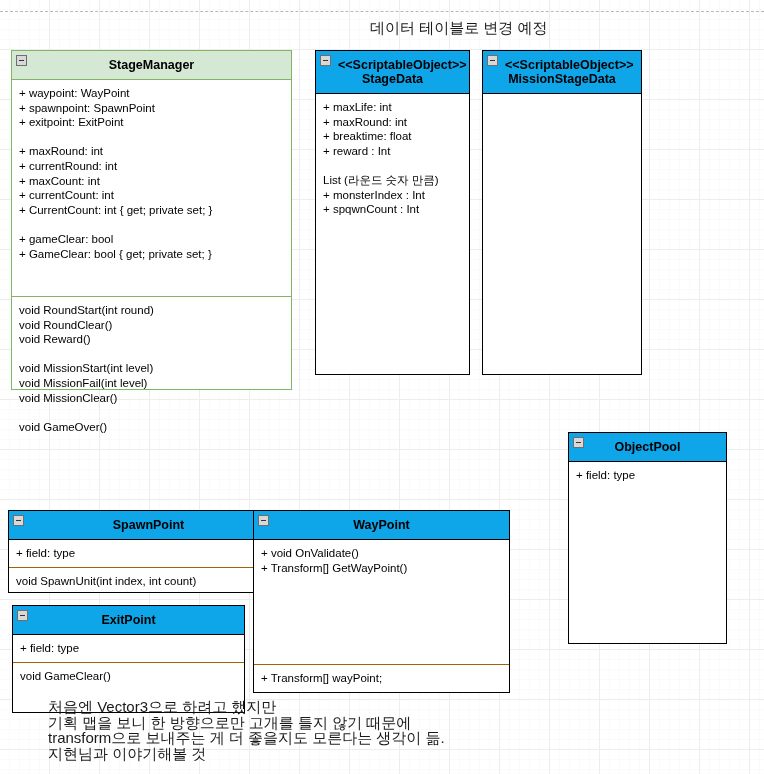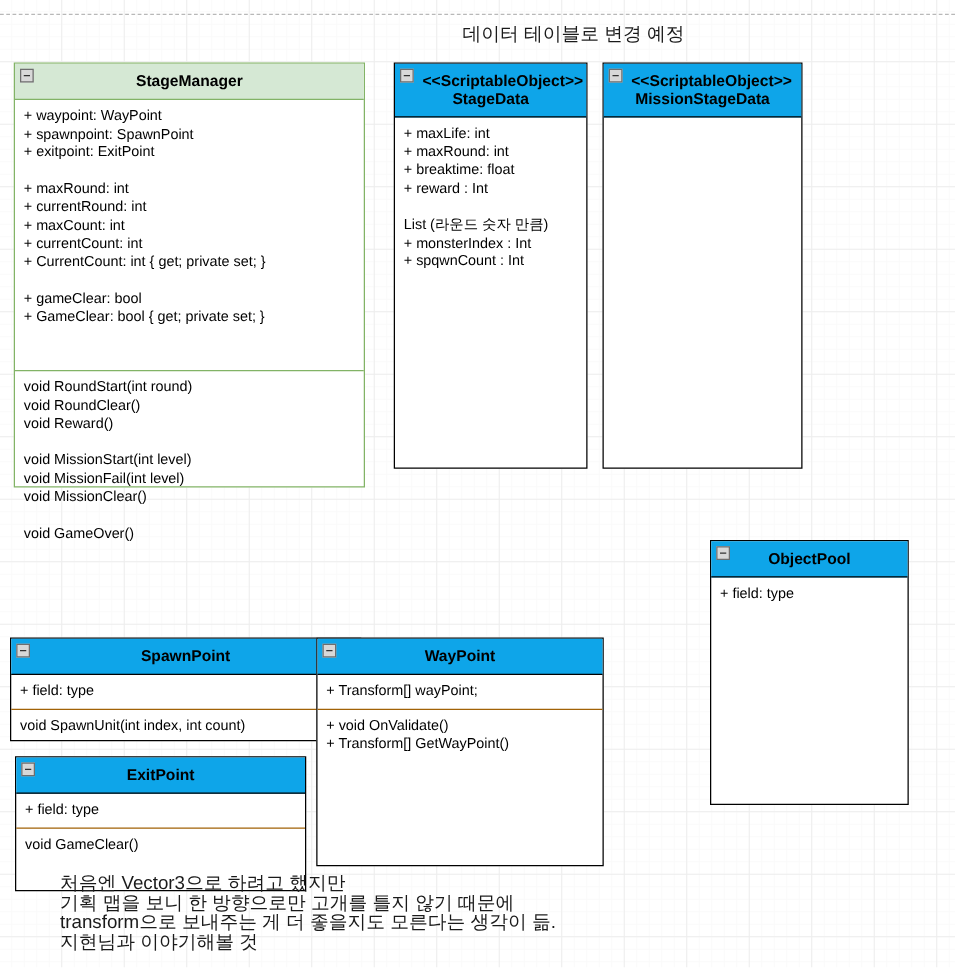"WayPoint" div.uml { width: 230px -> 257px }
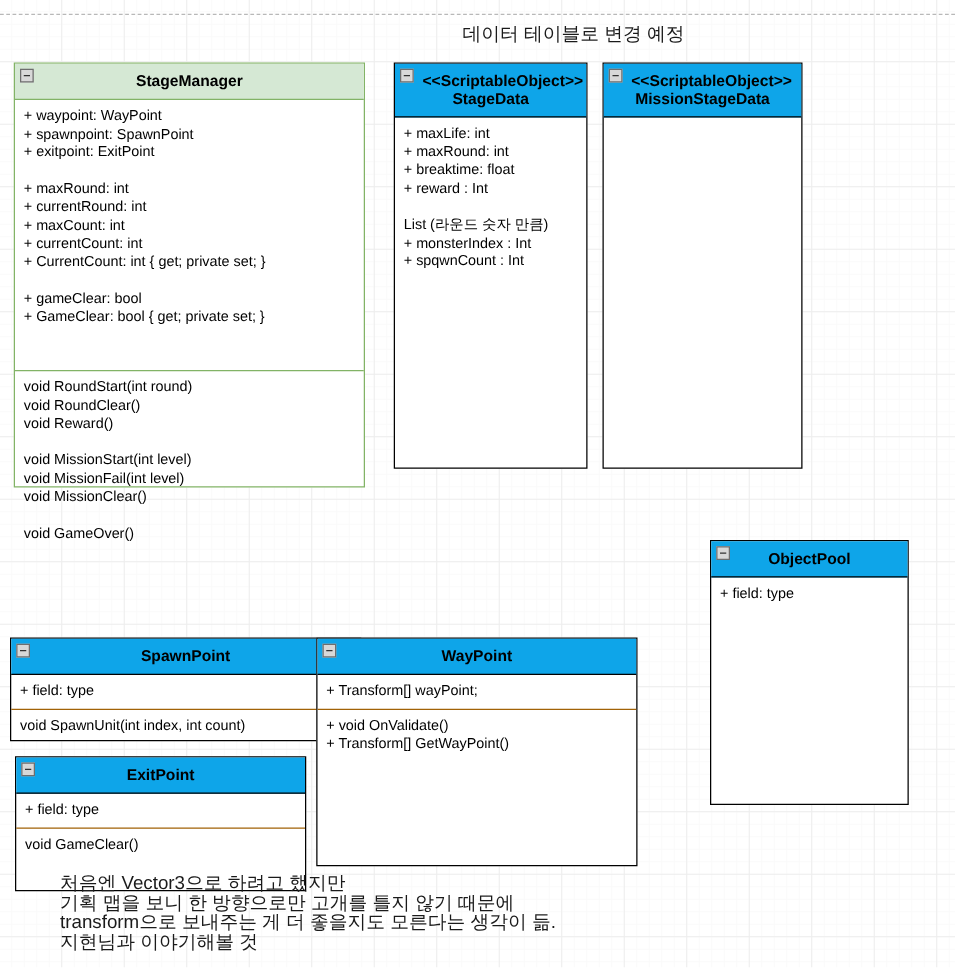"+ Transform[] wayPoint;" div.uml-section { order: before "+ void OnValidate()" -> after "+ void OnValidate()" }
